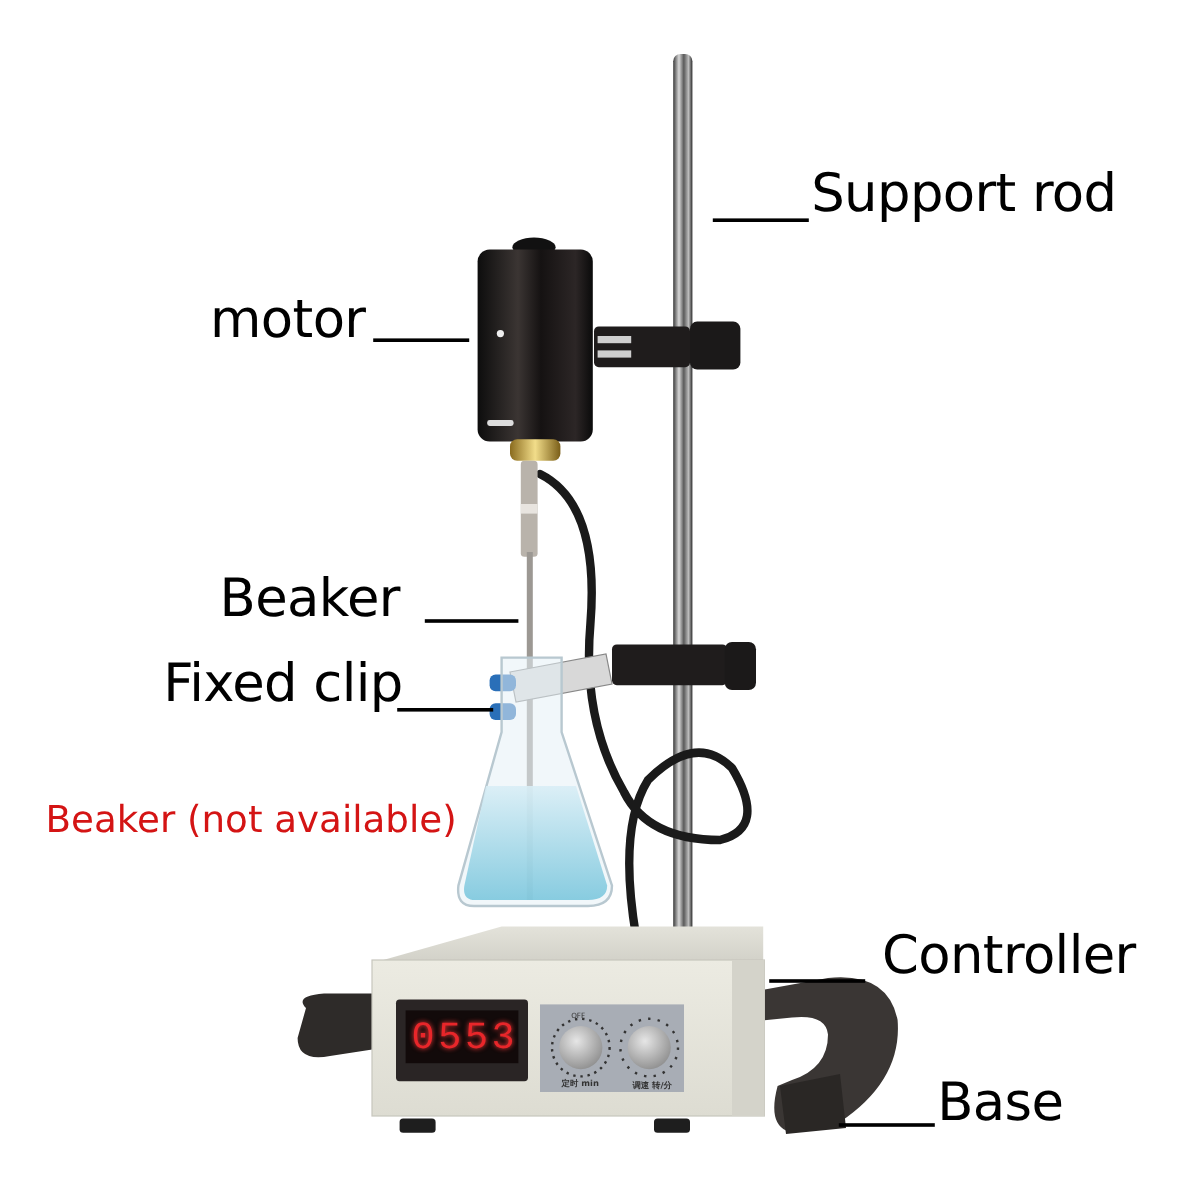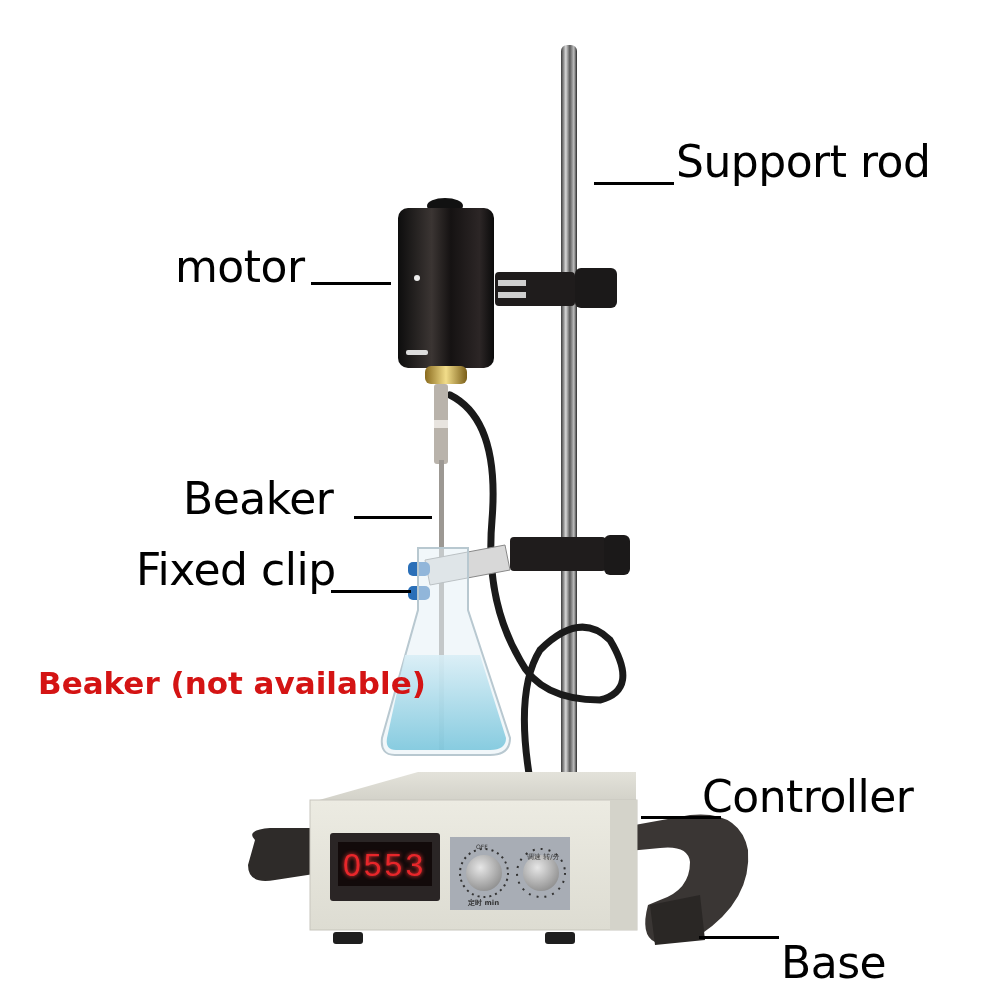"Beaker (not available)" div.label { font-weight: bold -> none }
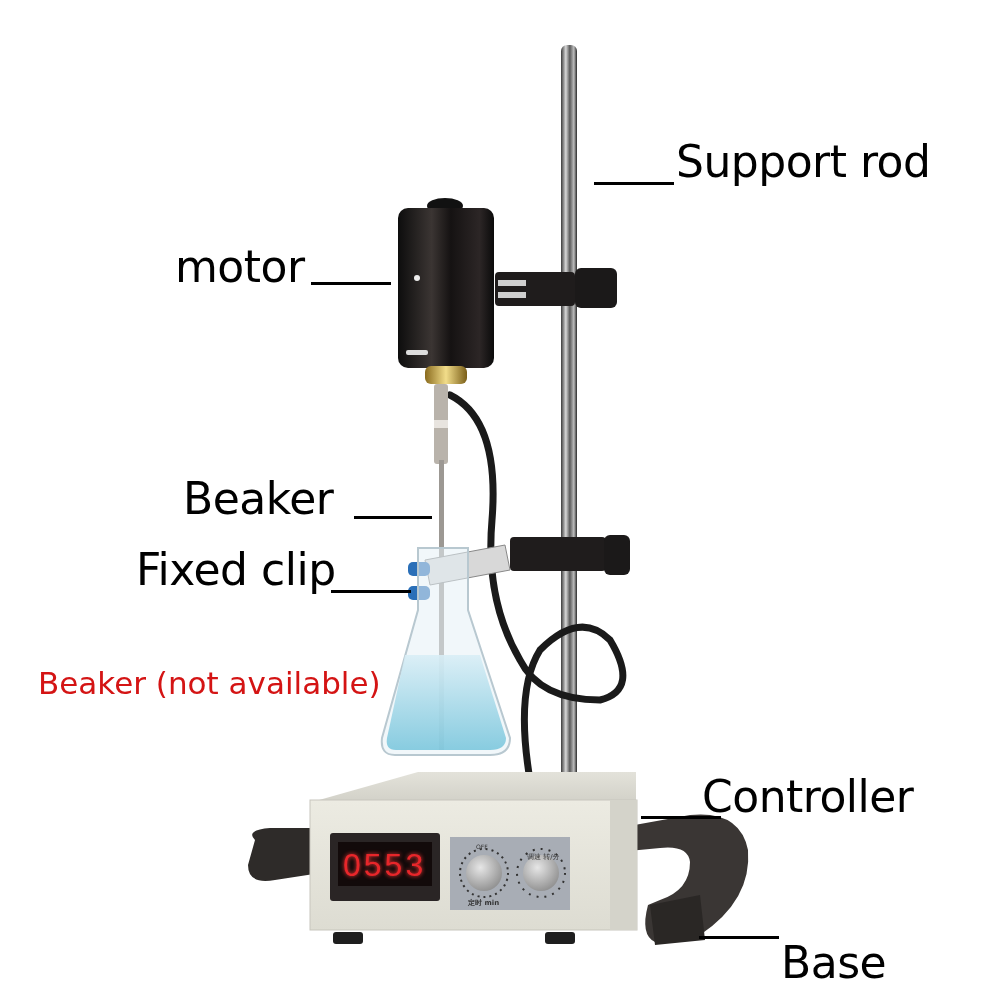"Controller" div.label { left: 702px -> 735px }
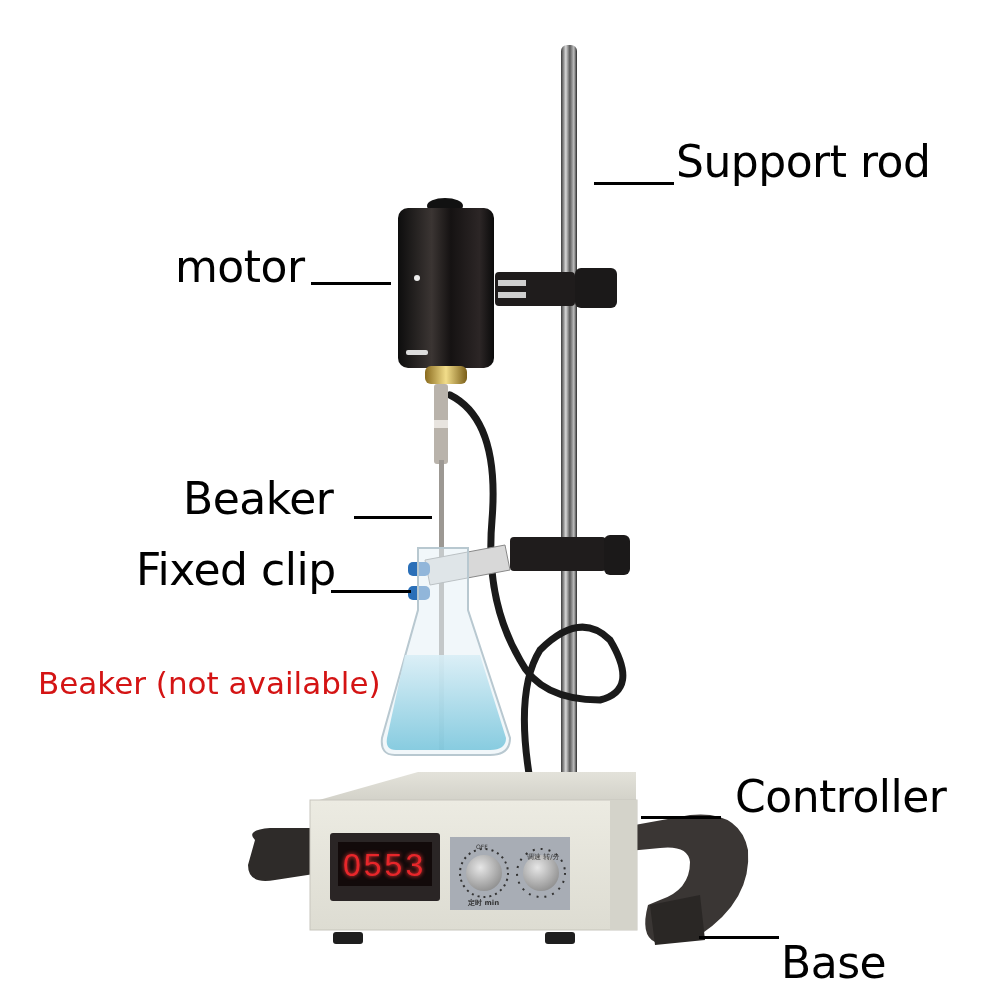"0553" div { font-family: Liberation Sans, sans-serif -> Liberation Mono, monospace }
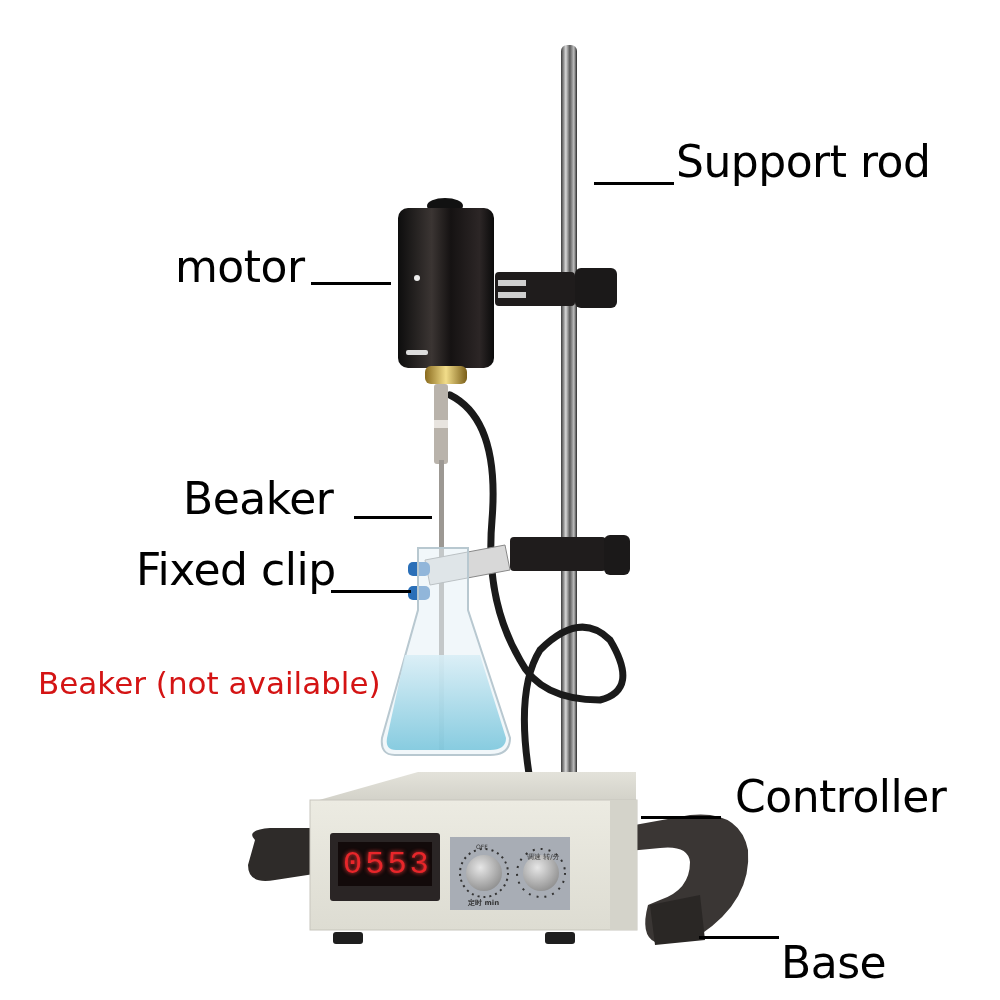"调速 转/分" div { font-weight: none -> bold; top: 852px -> 900px }
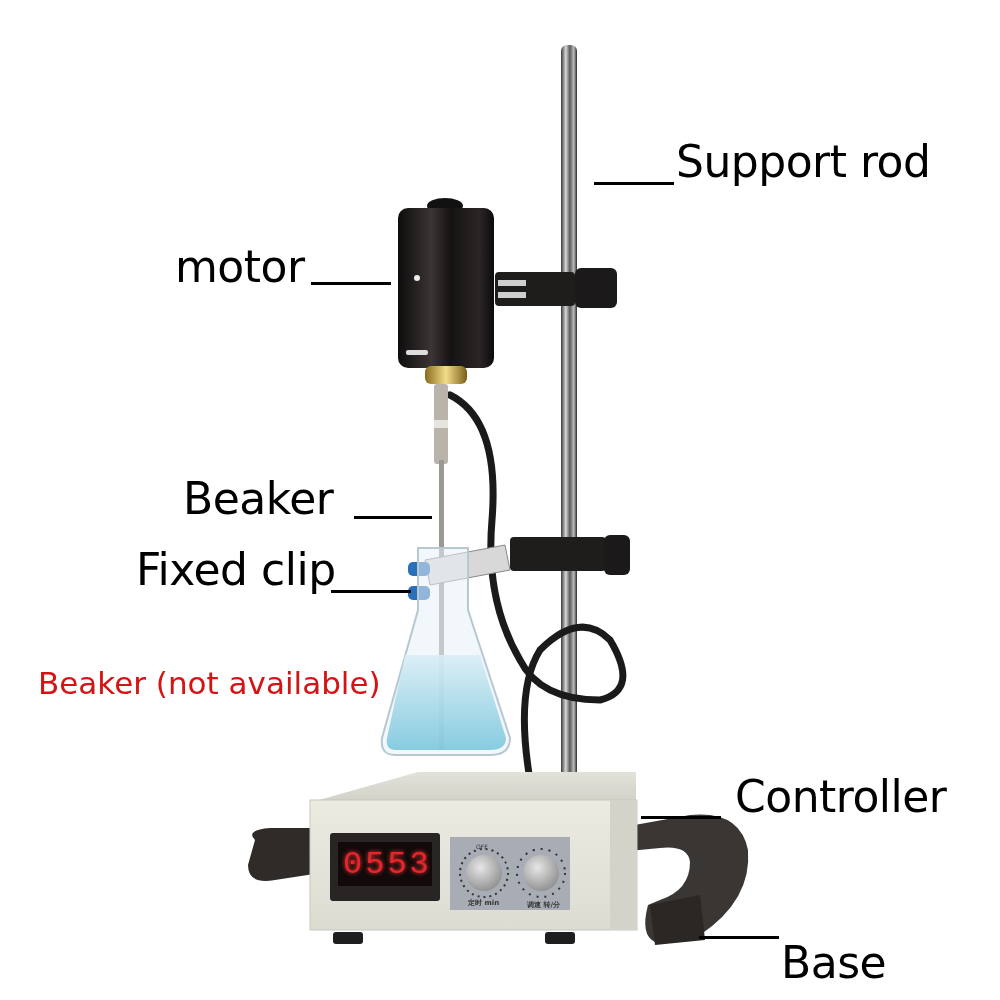"Base" div.label { margin-top: 44px -> none }
